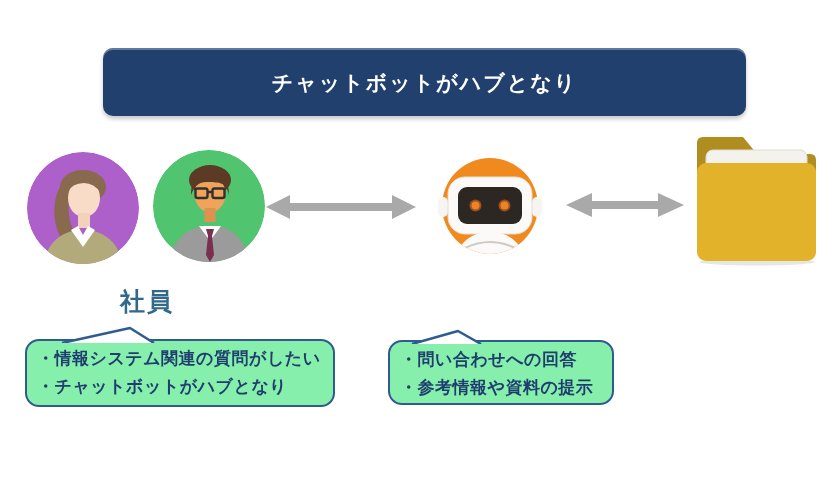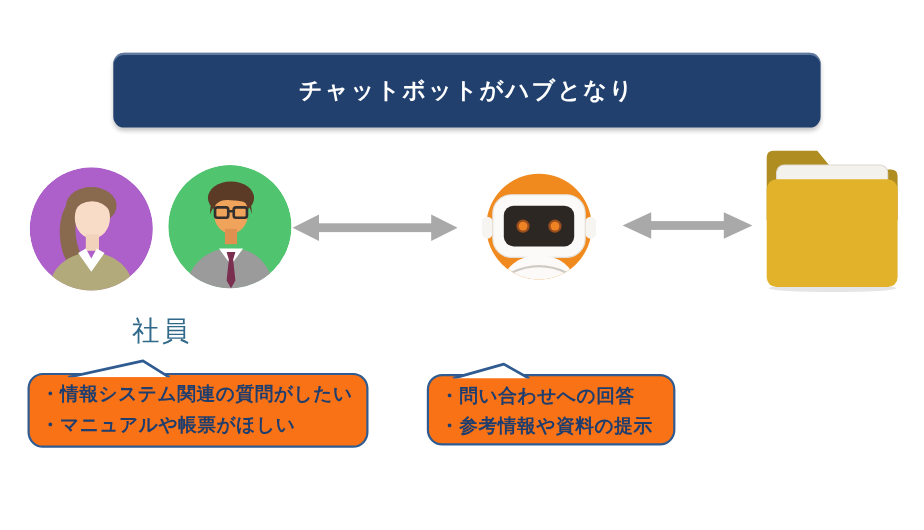"社員" .node-label { font-weight: normal -> bold }
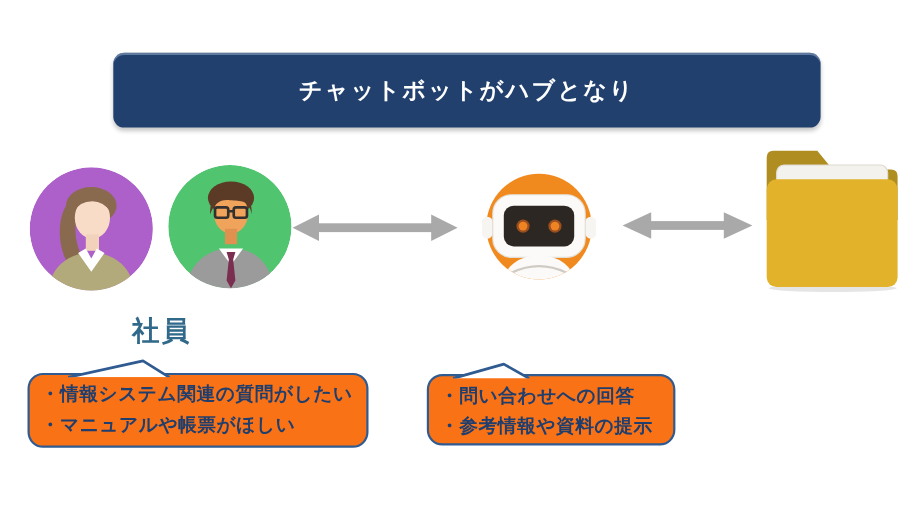"・情報システム関連の質問がしたい" .bubble { background: #f97316 -> #86efac }
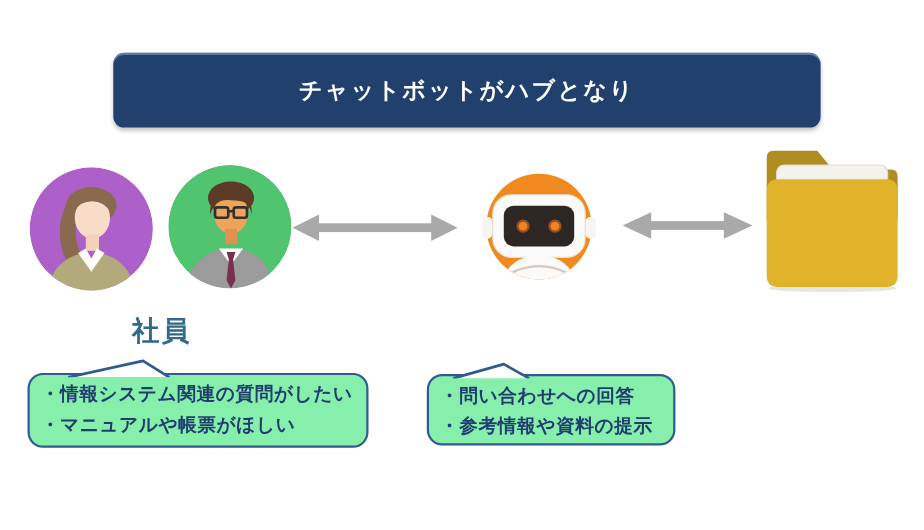"・マニュアルや帳票がほしい" div.bubble-line { text: マニュアルや帳票がほしい -> チャットボットがハブとなり }
